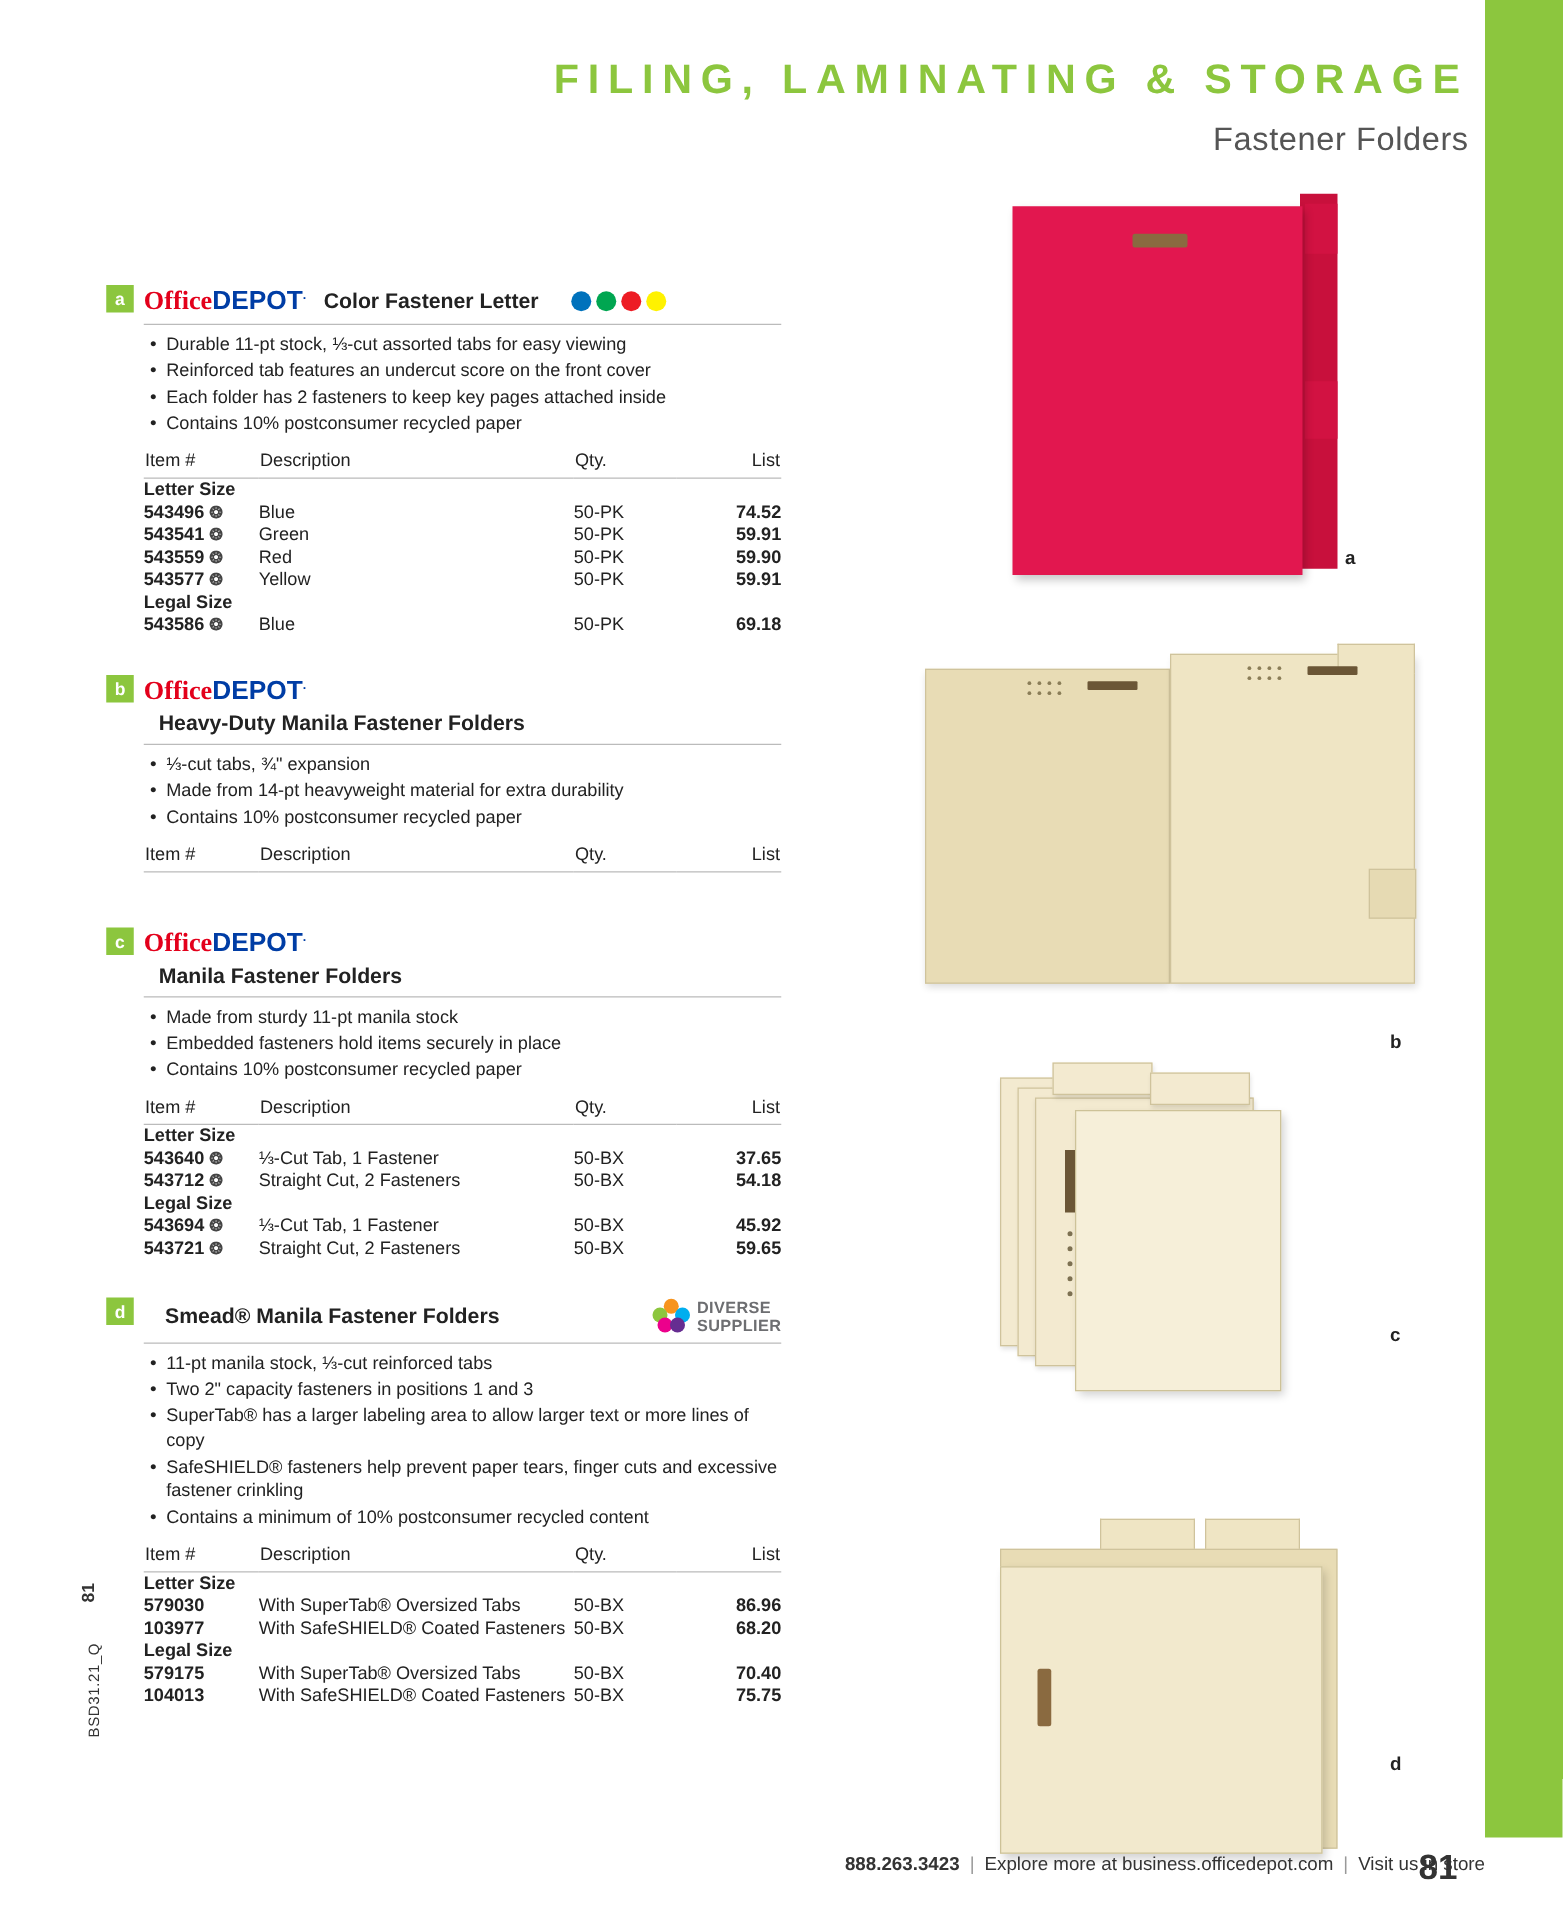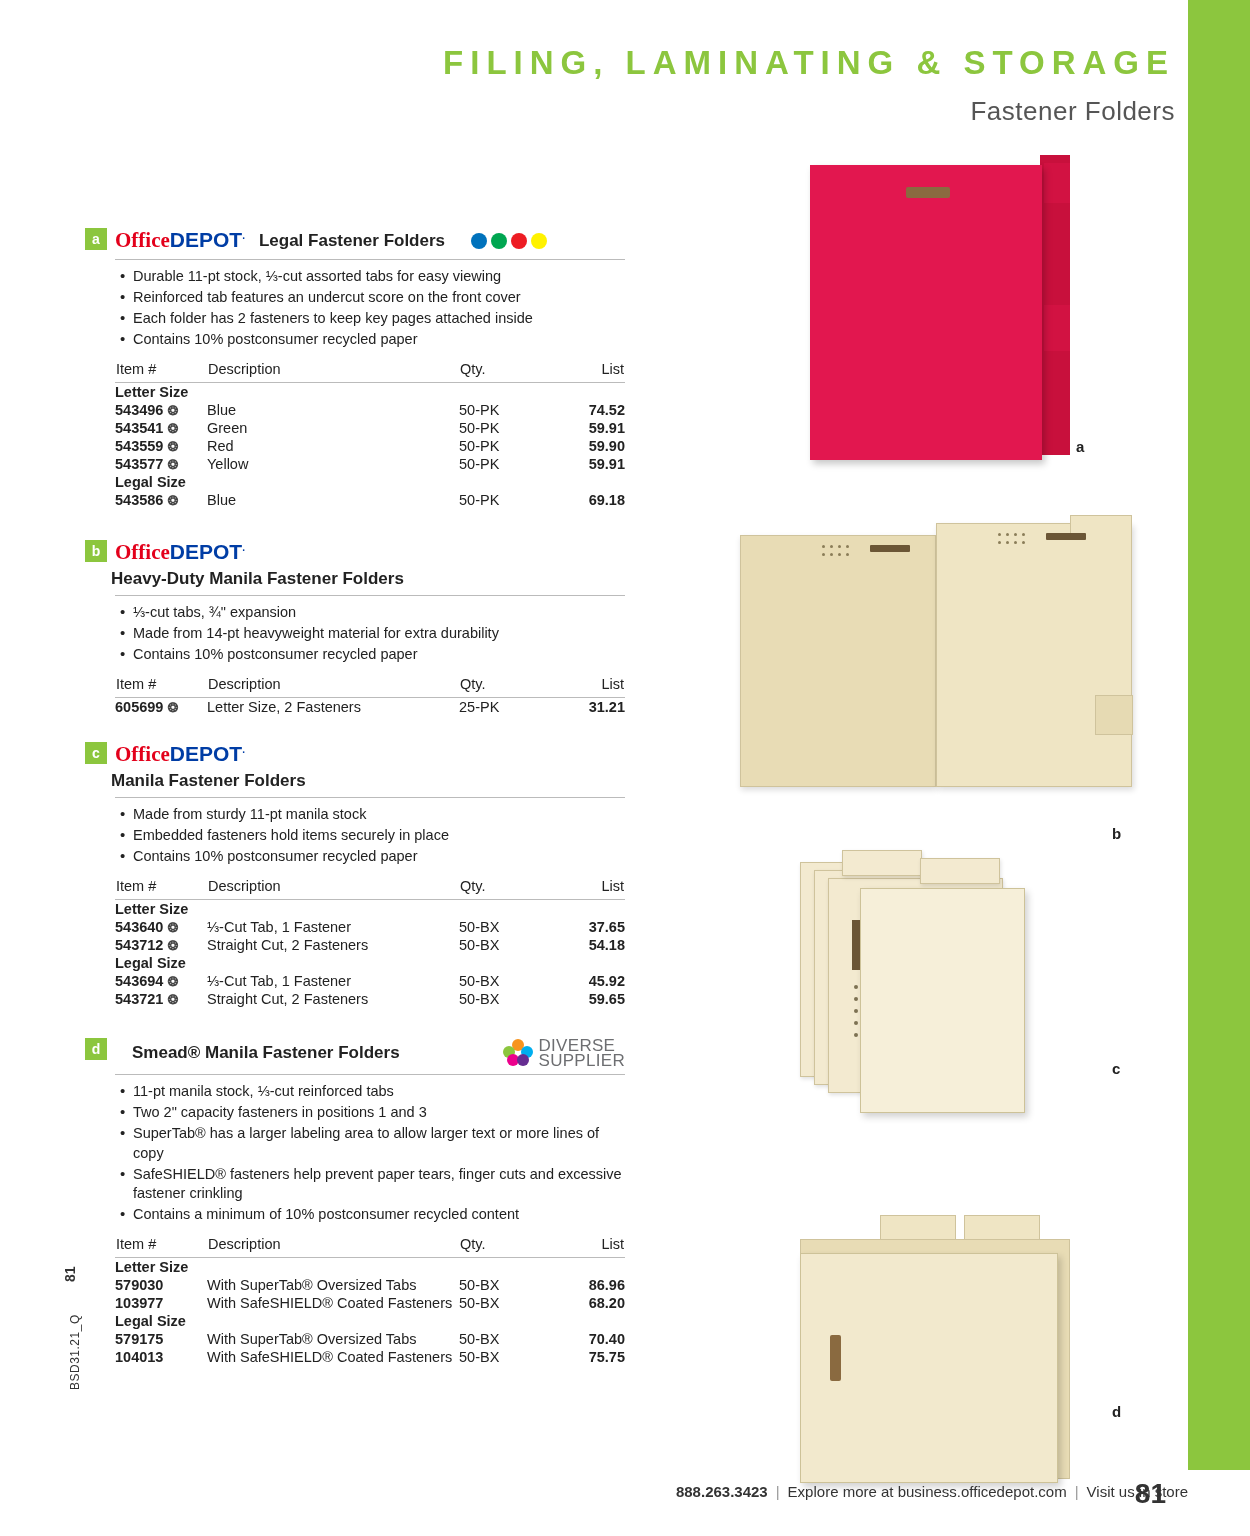"Legal Fastener Folders" div.prod-title { text: Legal Fastener Folders -> Color Fastener Letter }
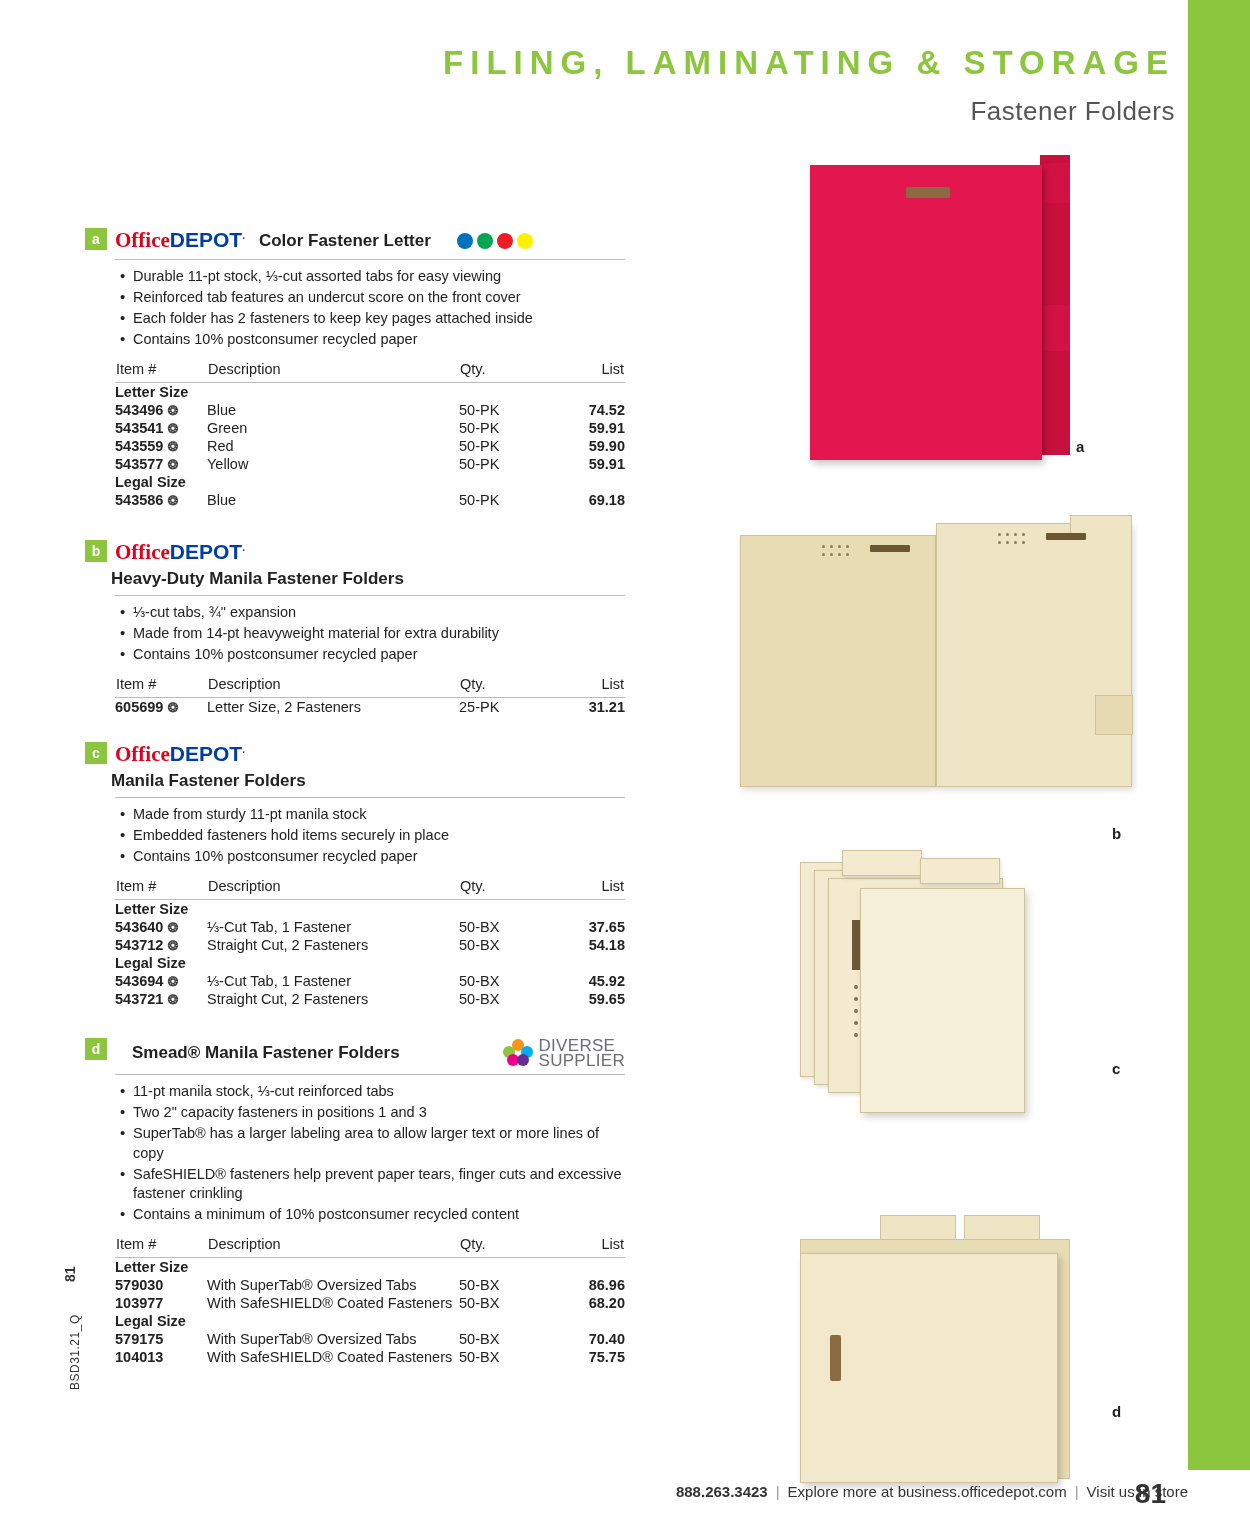"Heavy-Duty Manila Fastener Folders" .prod-title-blk { margin-left: 26px -> 42px }
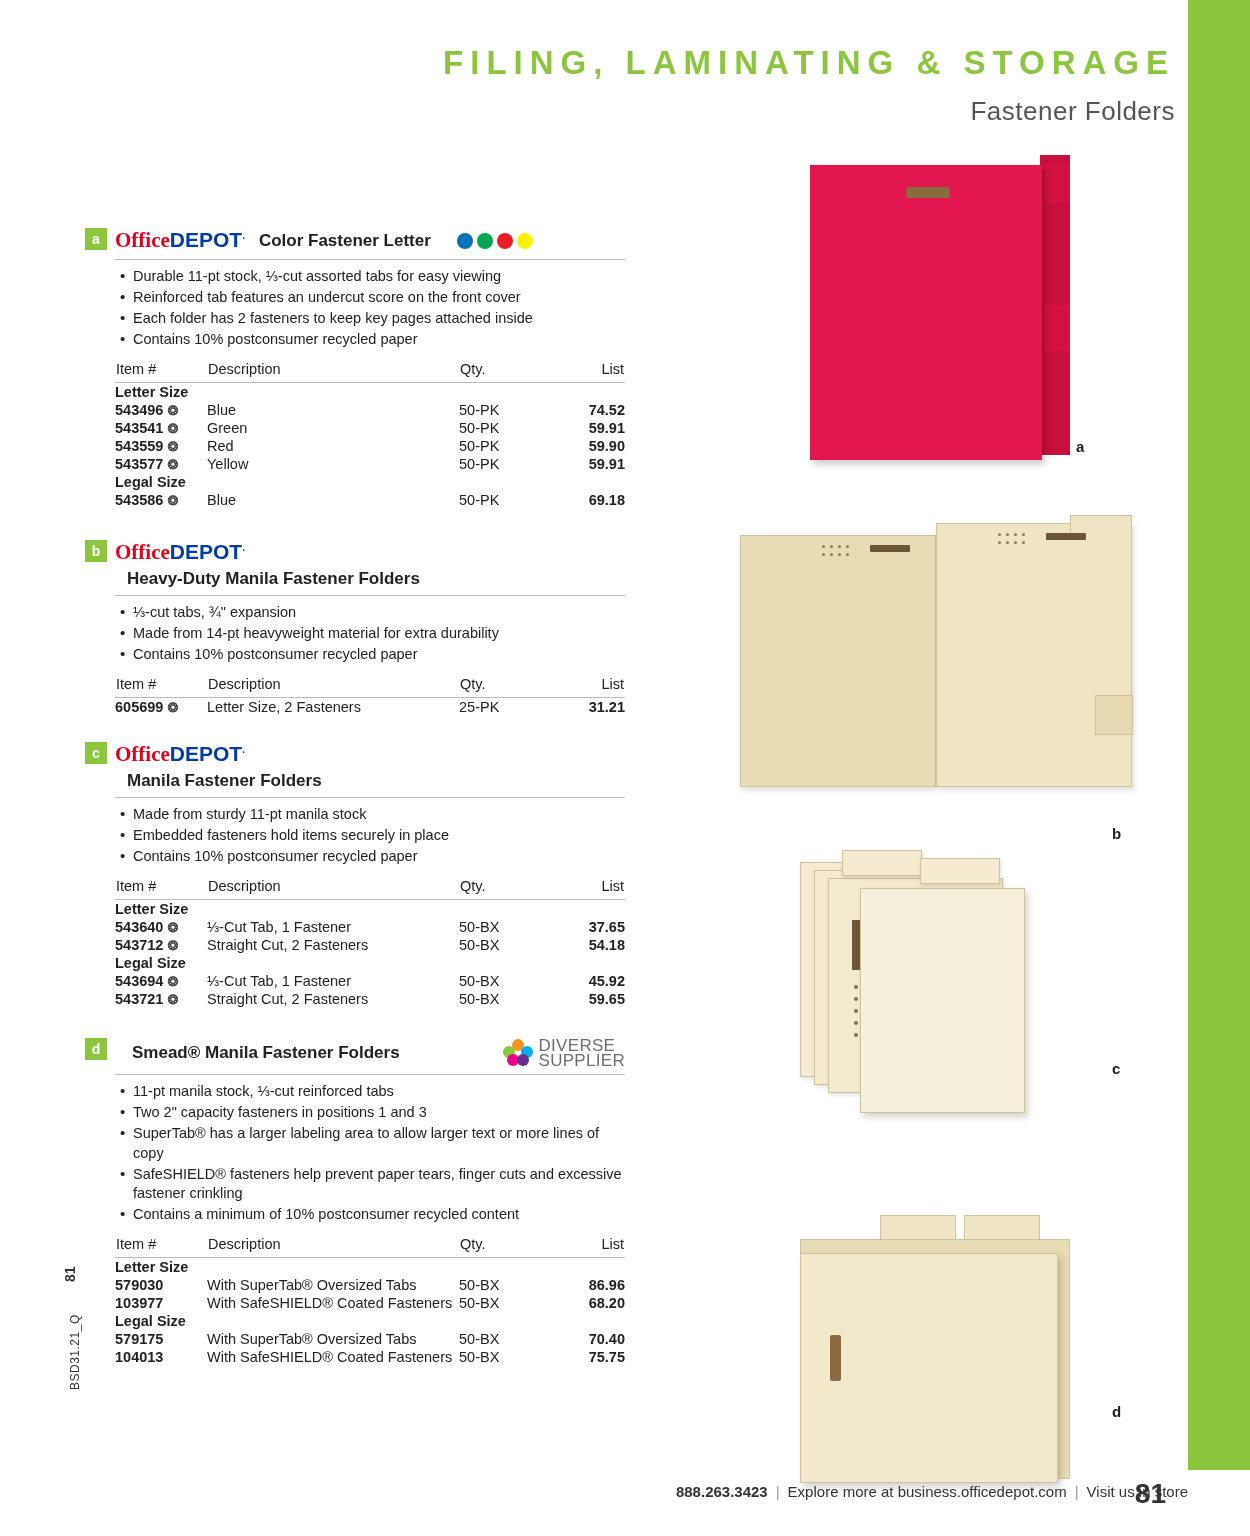"605699 ❂" tr { html: <tr> <td><span>605699</span> <span>❂</span></td> <td>Letter Size, 2 Fasteners</td> <td>25-PK</td> <td>31.21</td> </tr> -> none }
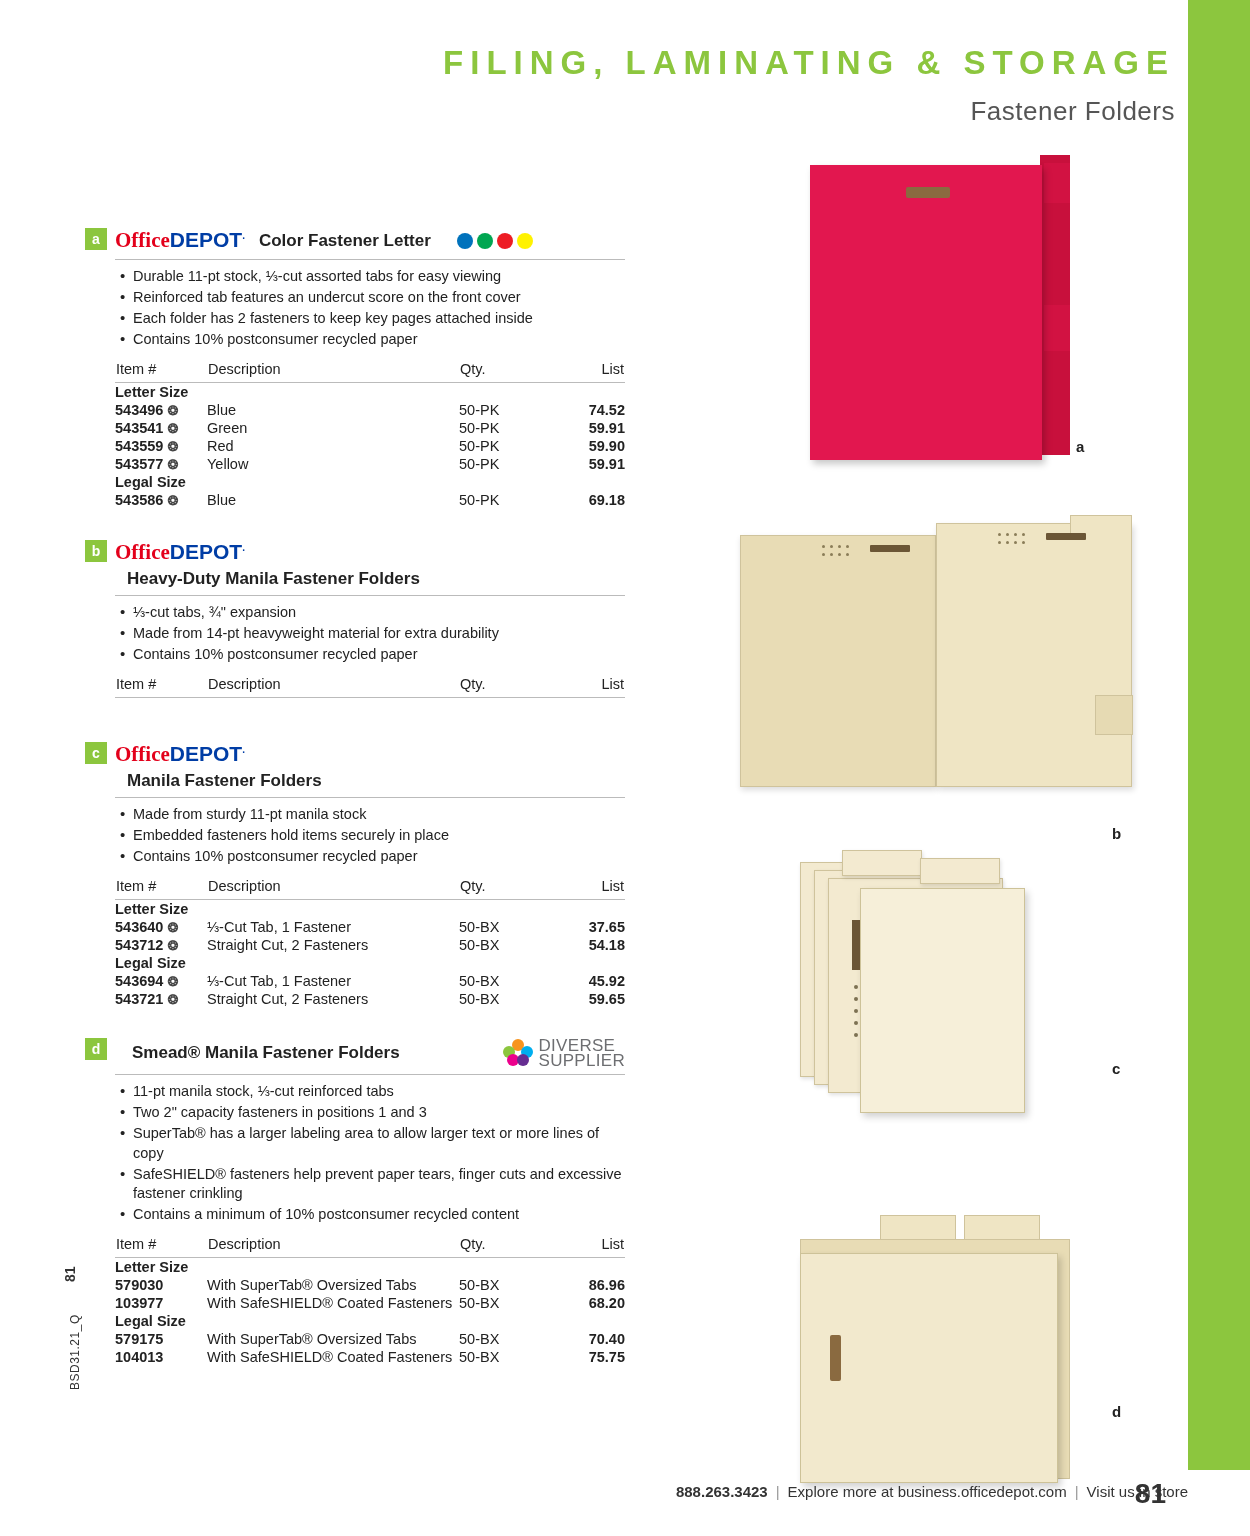"DIVERSE" .ds-text { font-size: 17px -> 13px; font-weight: normal -> bold }
